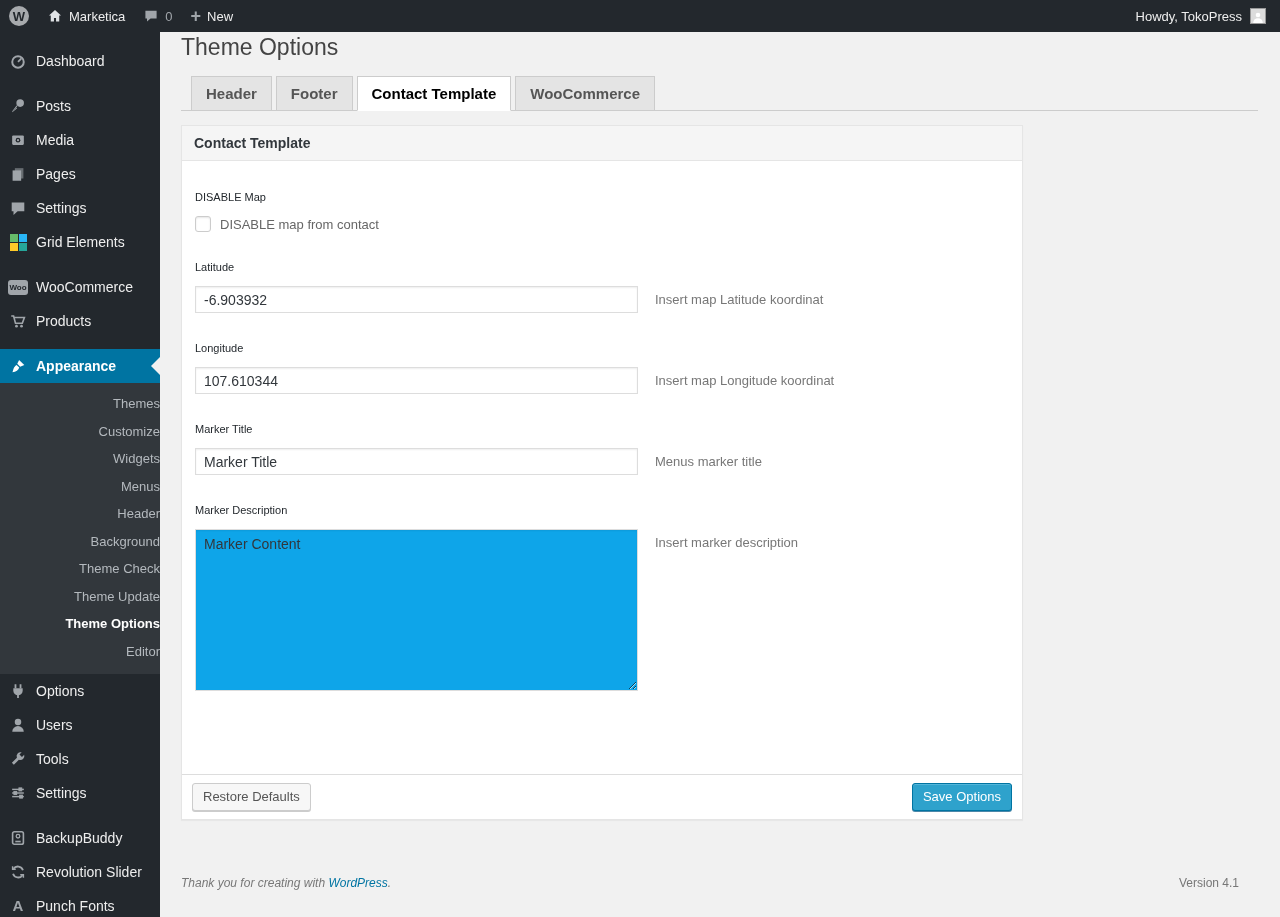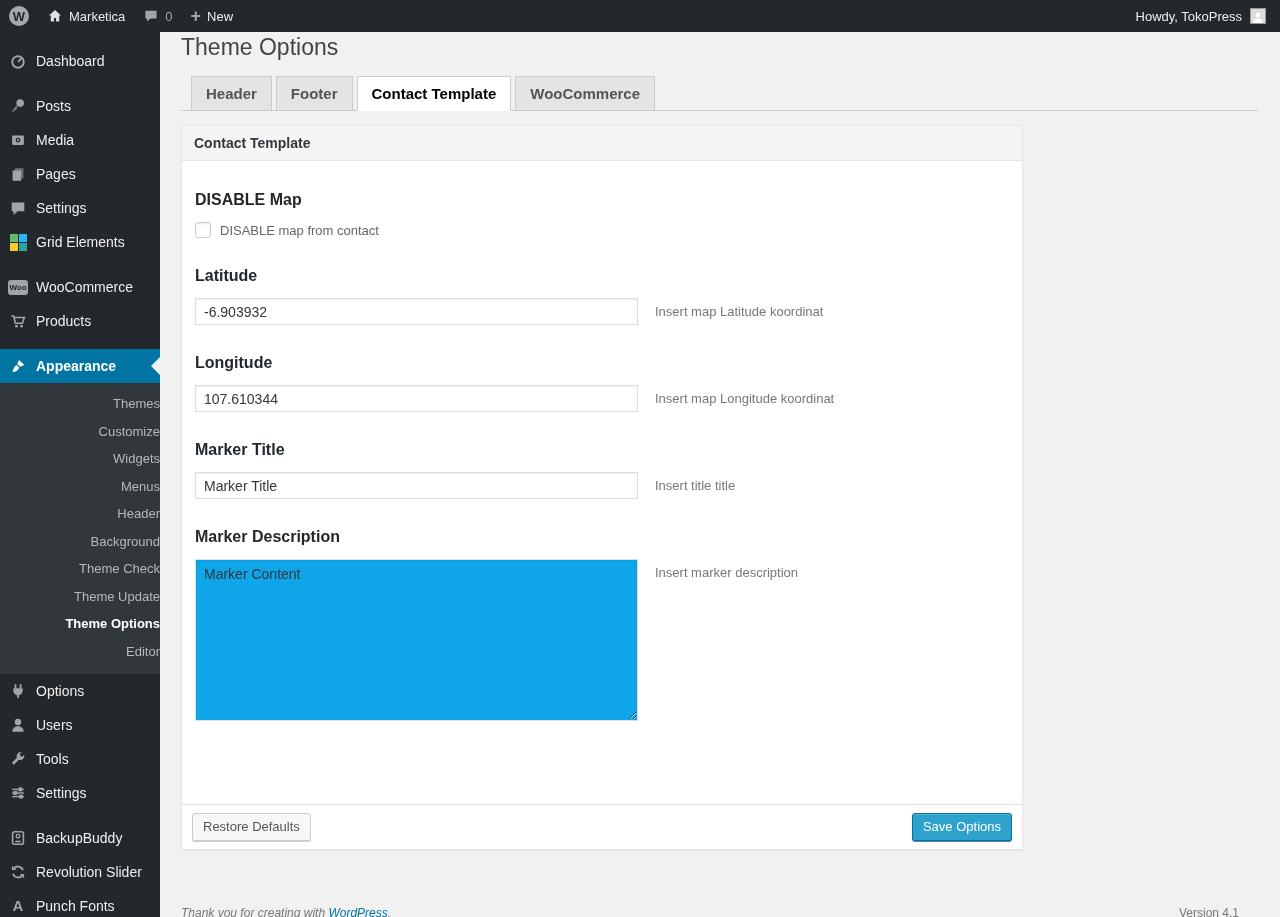"DISABLE Map" .field-label { font-size: 16px -> 11px; font-weight: bold -> normal }
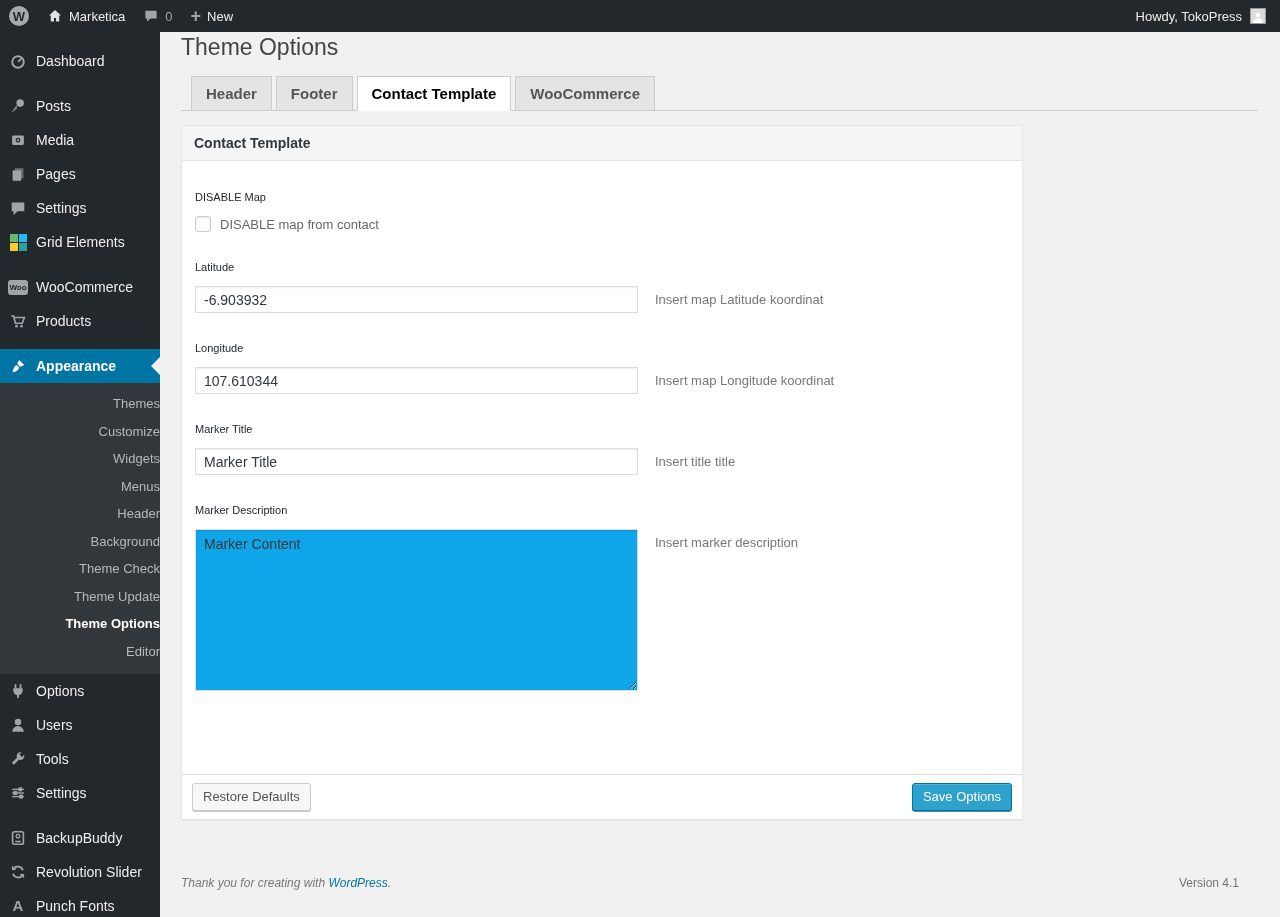"Insert title title" span.help-text { text: Insert title -> Menus marker }
